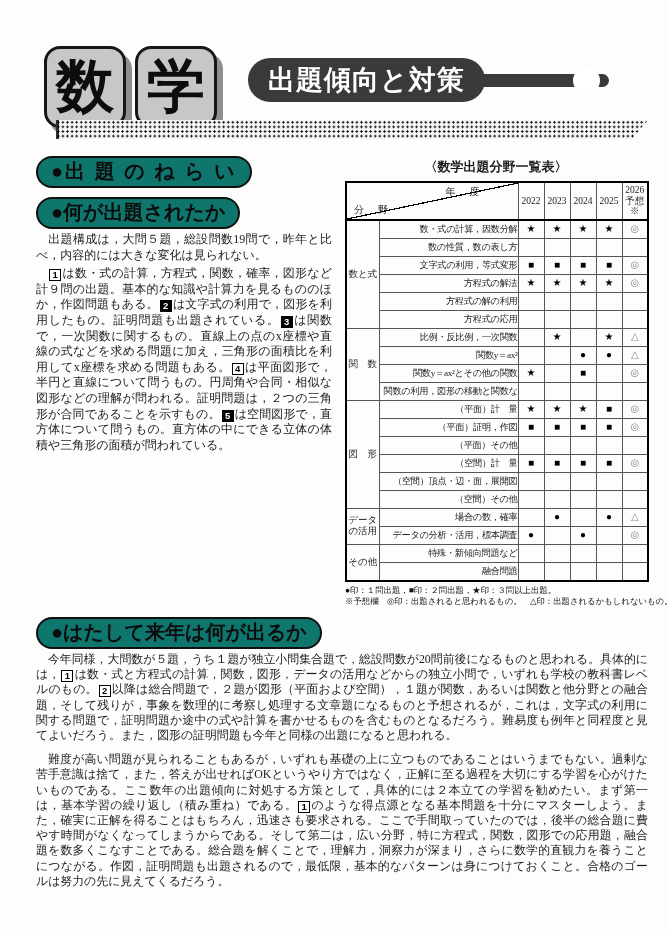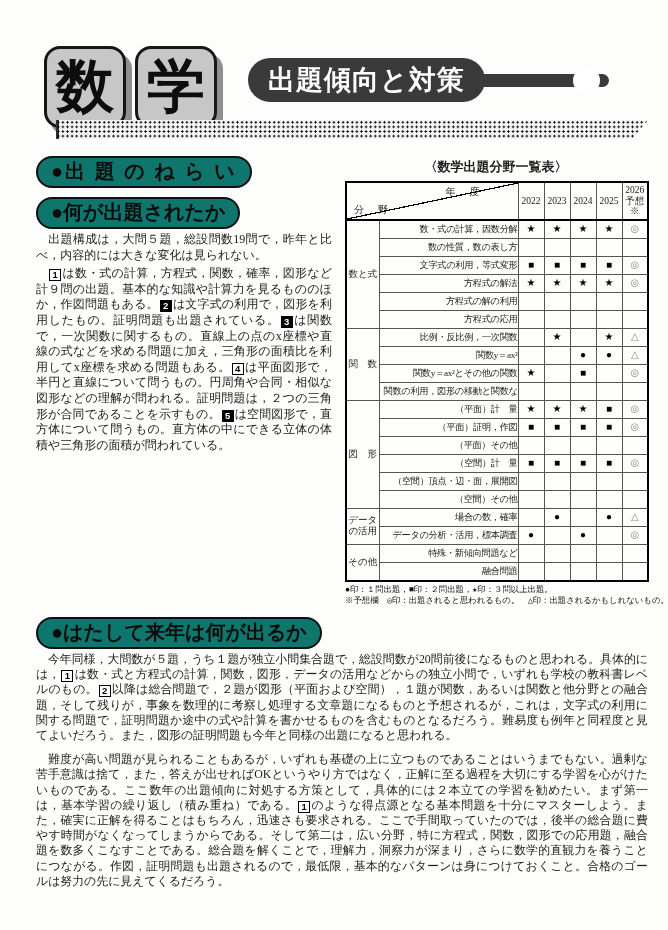"●印：１問出題，■印：２問出題，★印：３問以上出題。" .notes div { font-family: Liberation Mono, monospace -> none }
